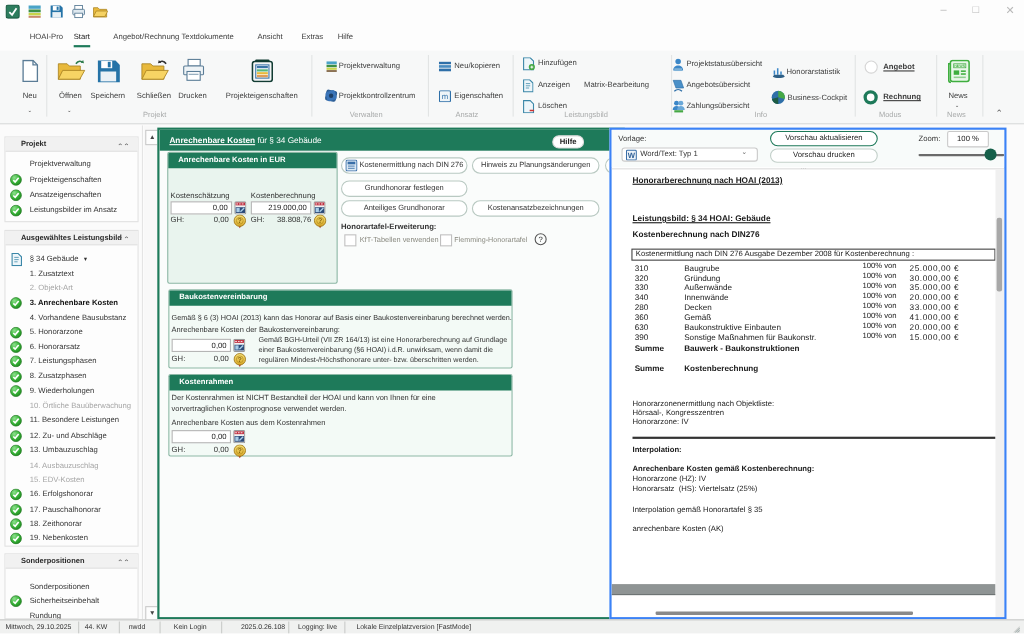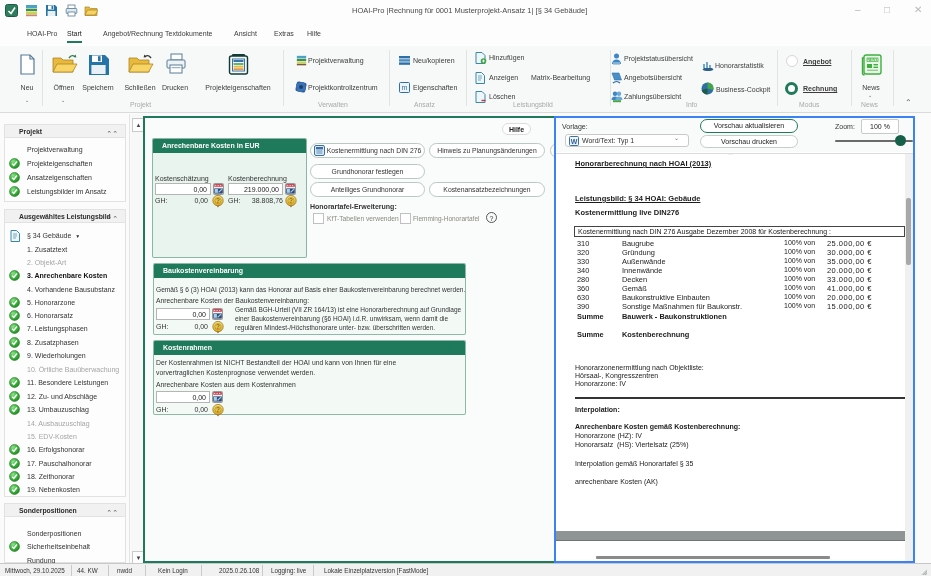"HOAI-Pro |Rechnung für 0001" div { html: <div>HOAI-Pro |Rechnung für 0001 Musterprojekt-Ansatz 1| [§ 34 Gebäude]</div> -> none }
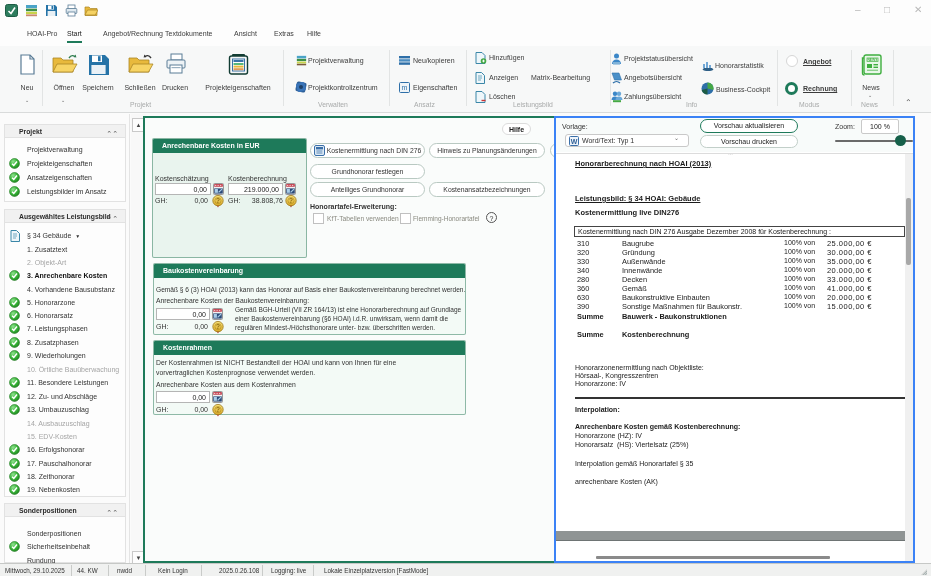"Anrechenbare Kosten für § 34" div { html: none -> <div><span>Anrechenbare Kosten</span>&nbsp;für § 34 Gebäude</div> }
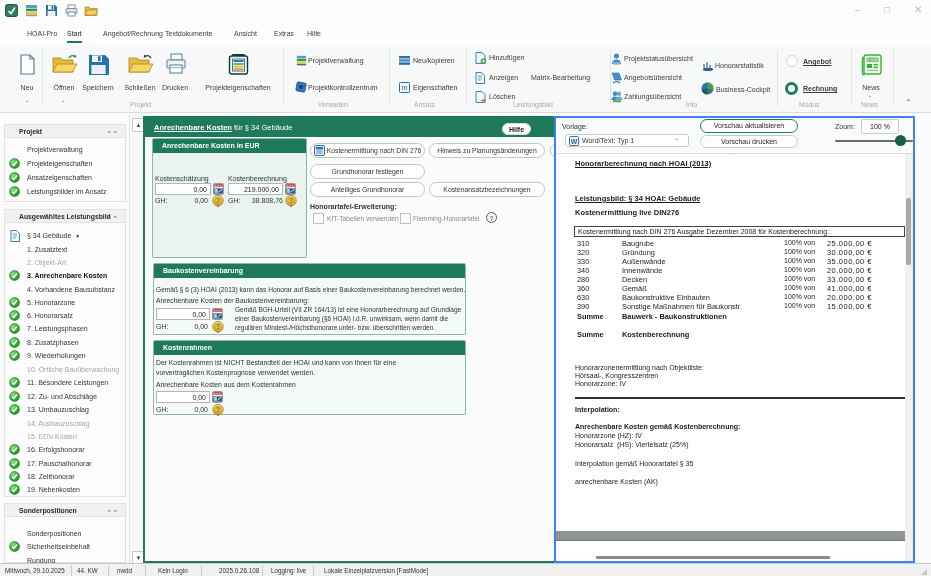"Kostenermittlung live DIN276" div.prevtxt { text: Kostenermittlung live -> Kostenberechnung nach }
